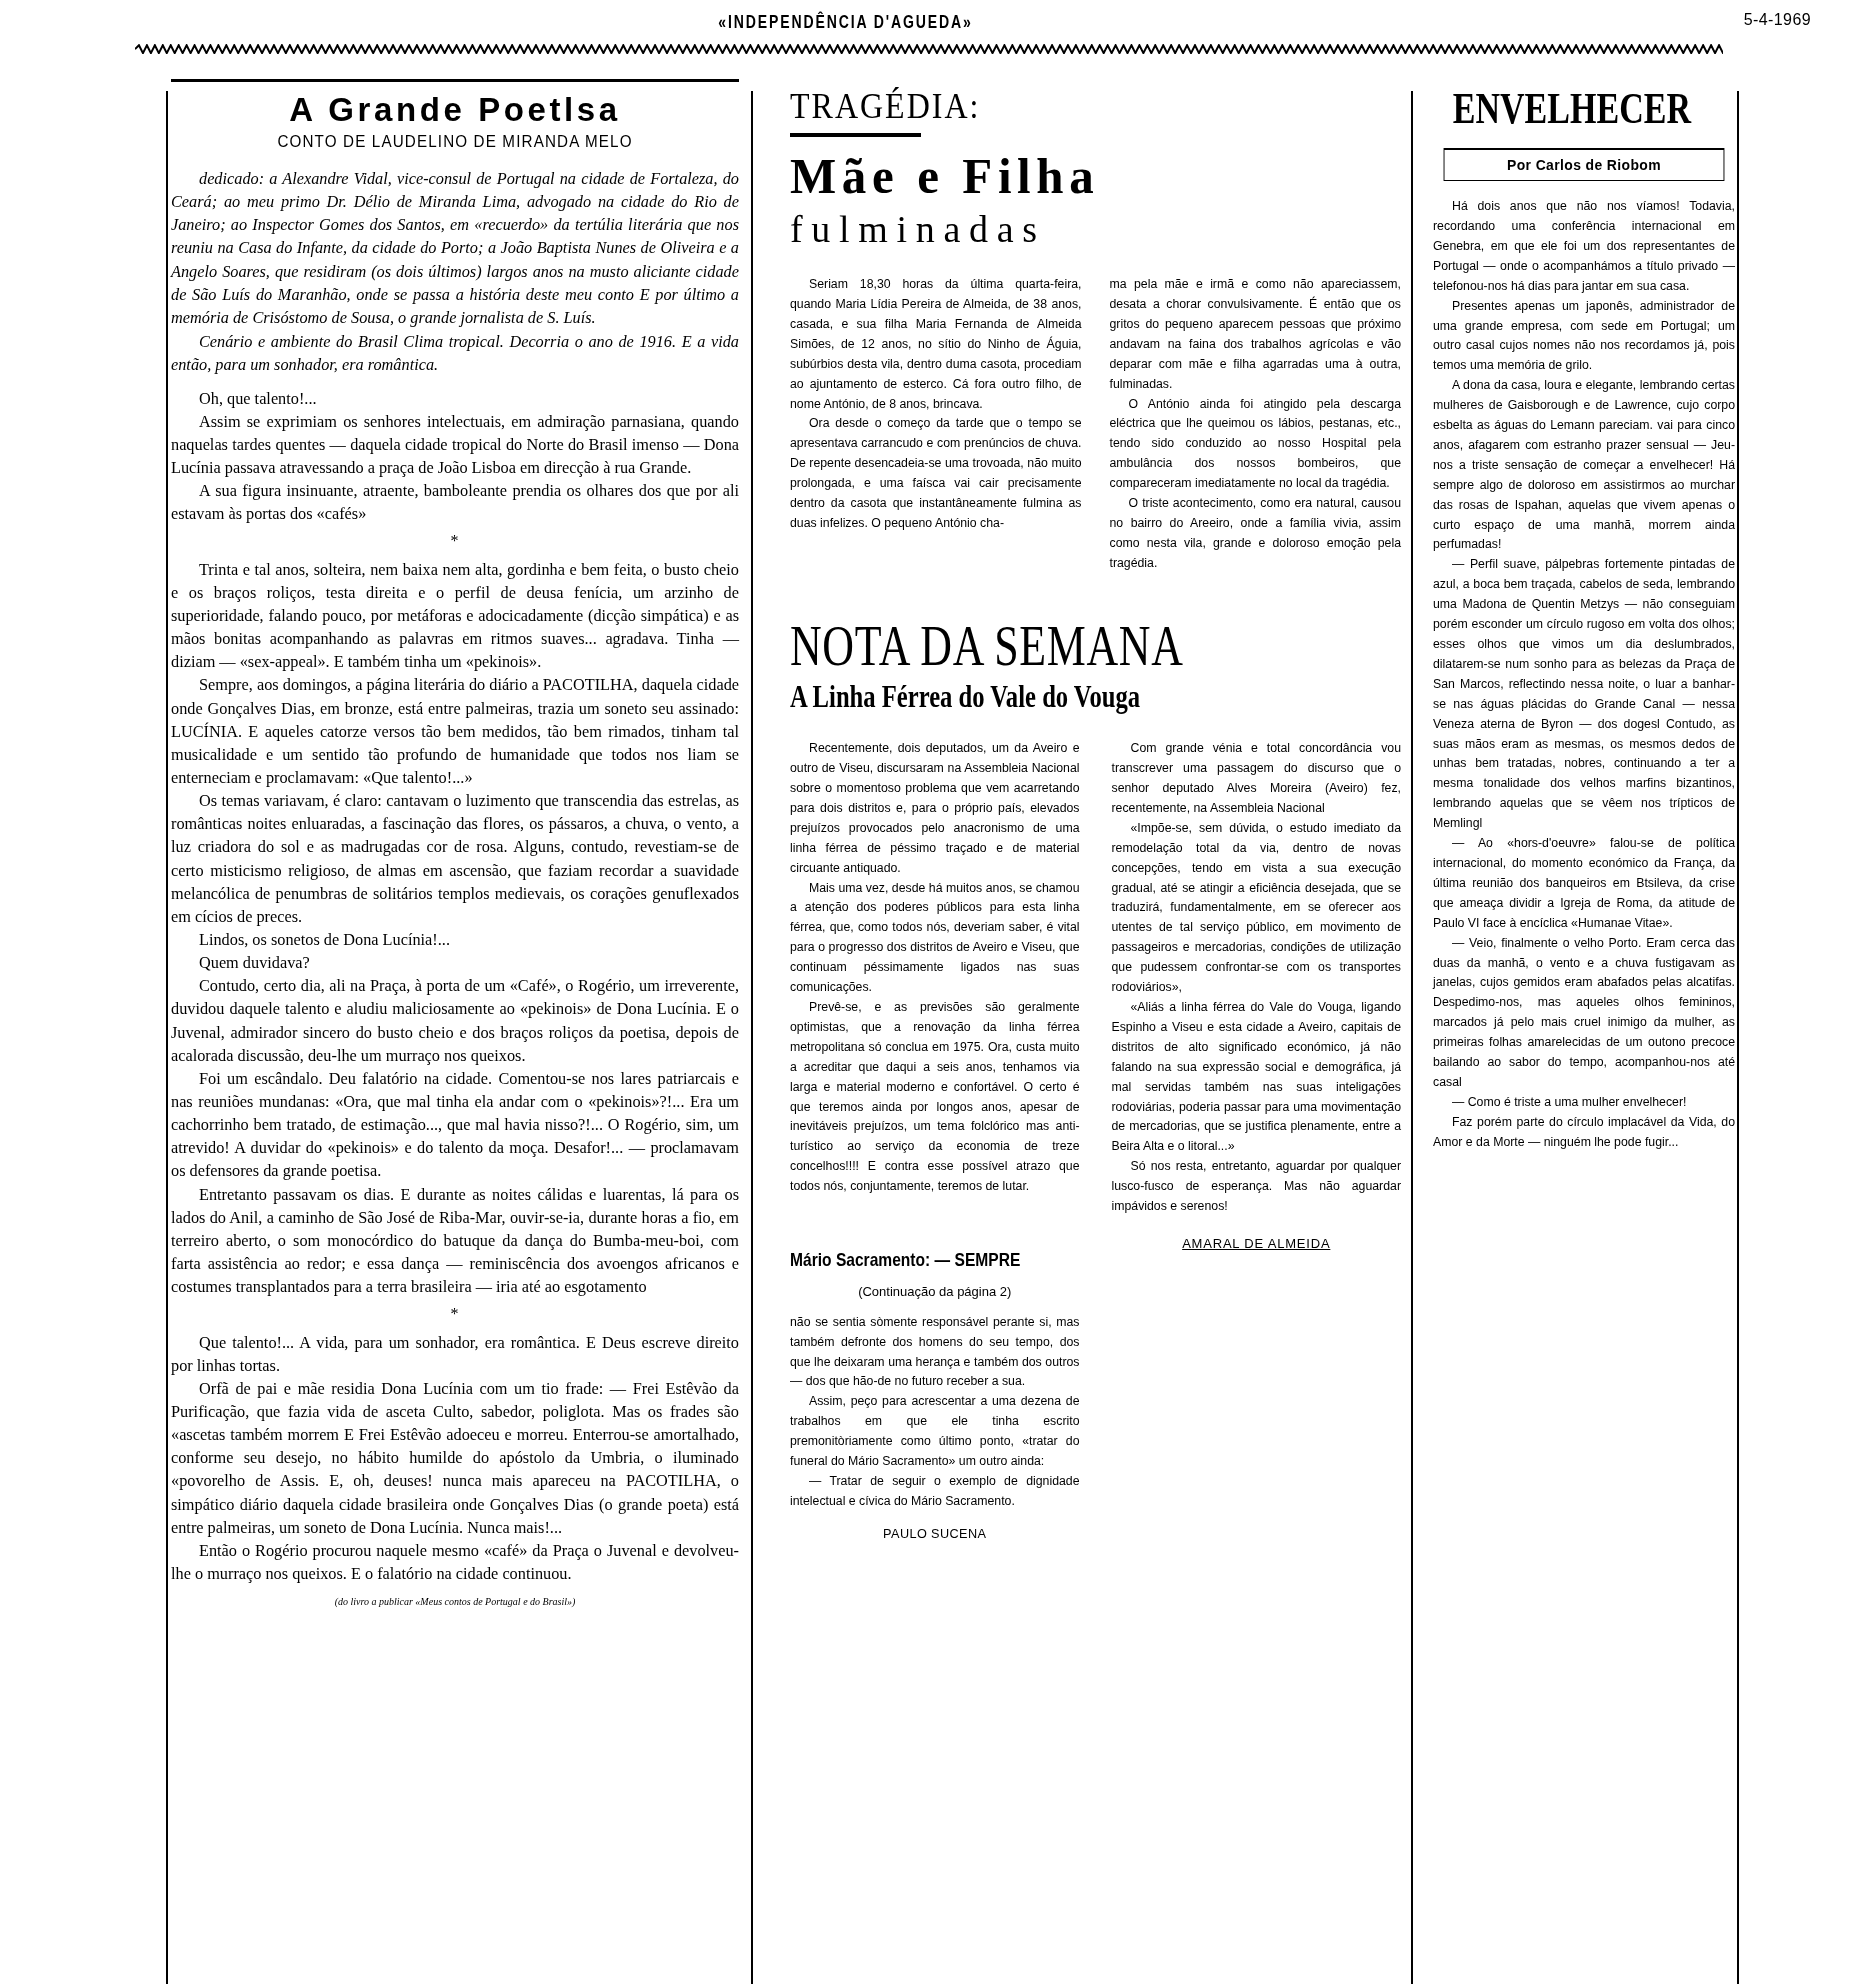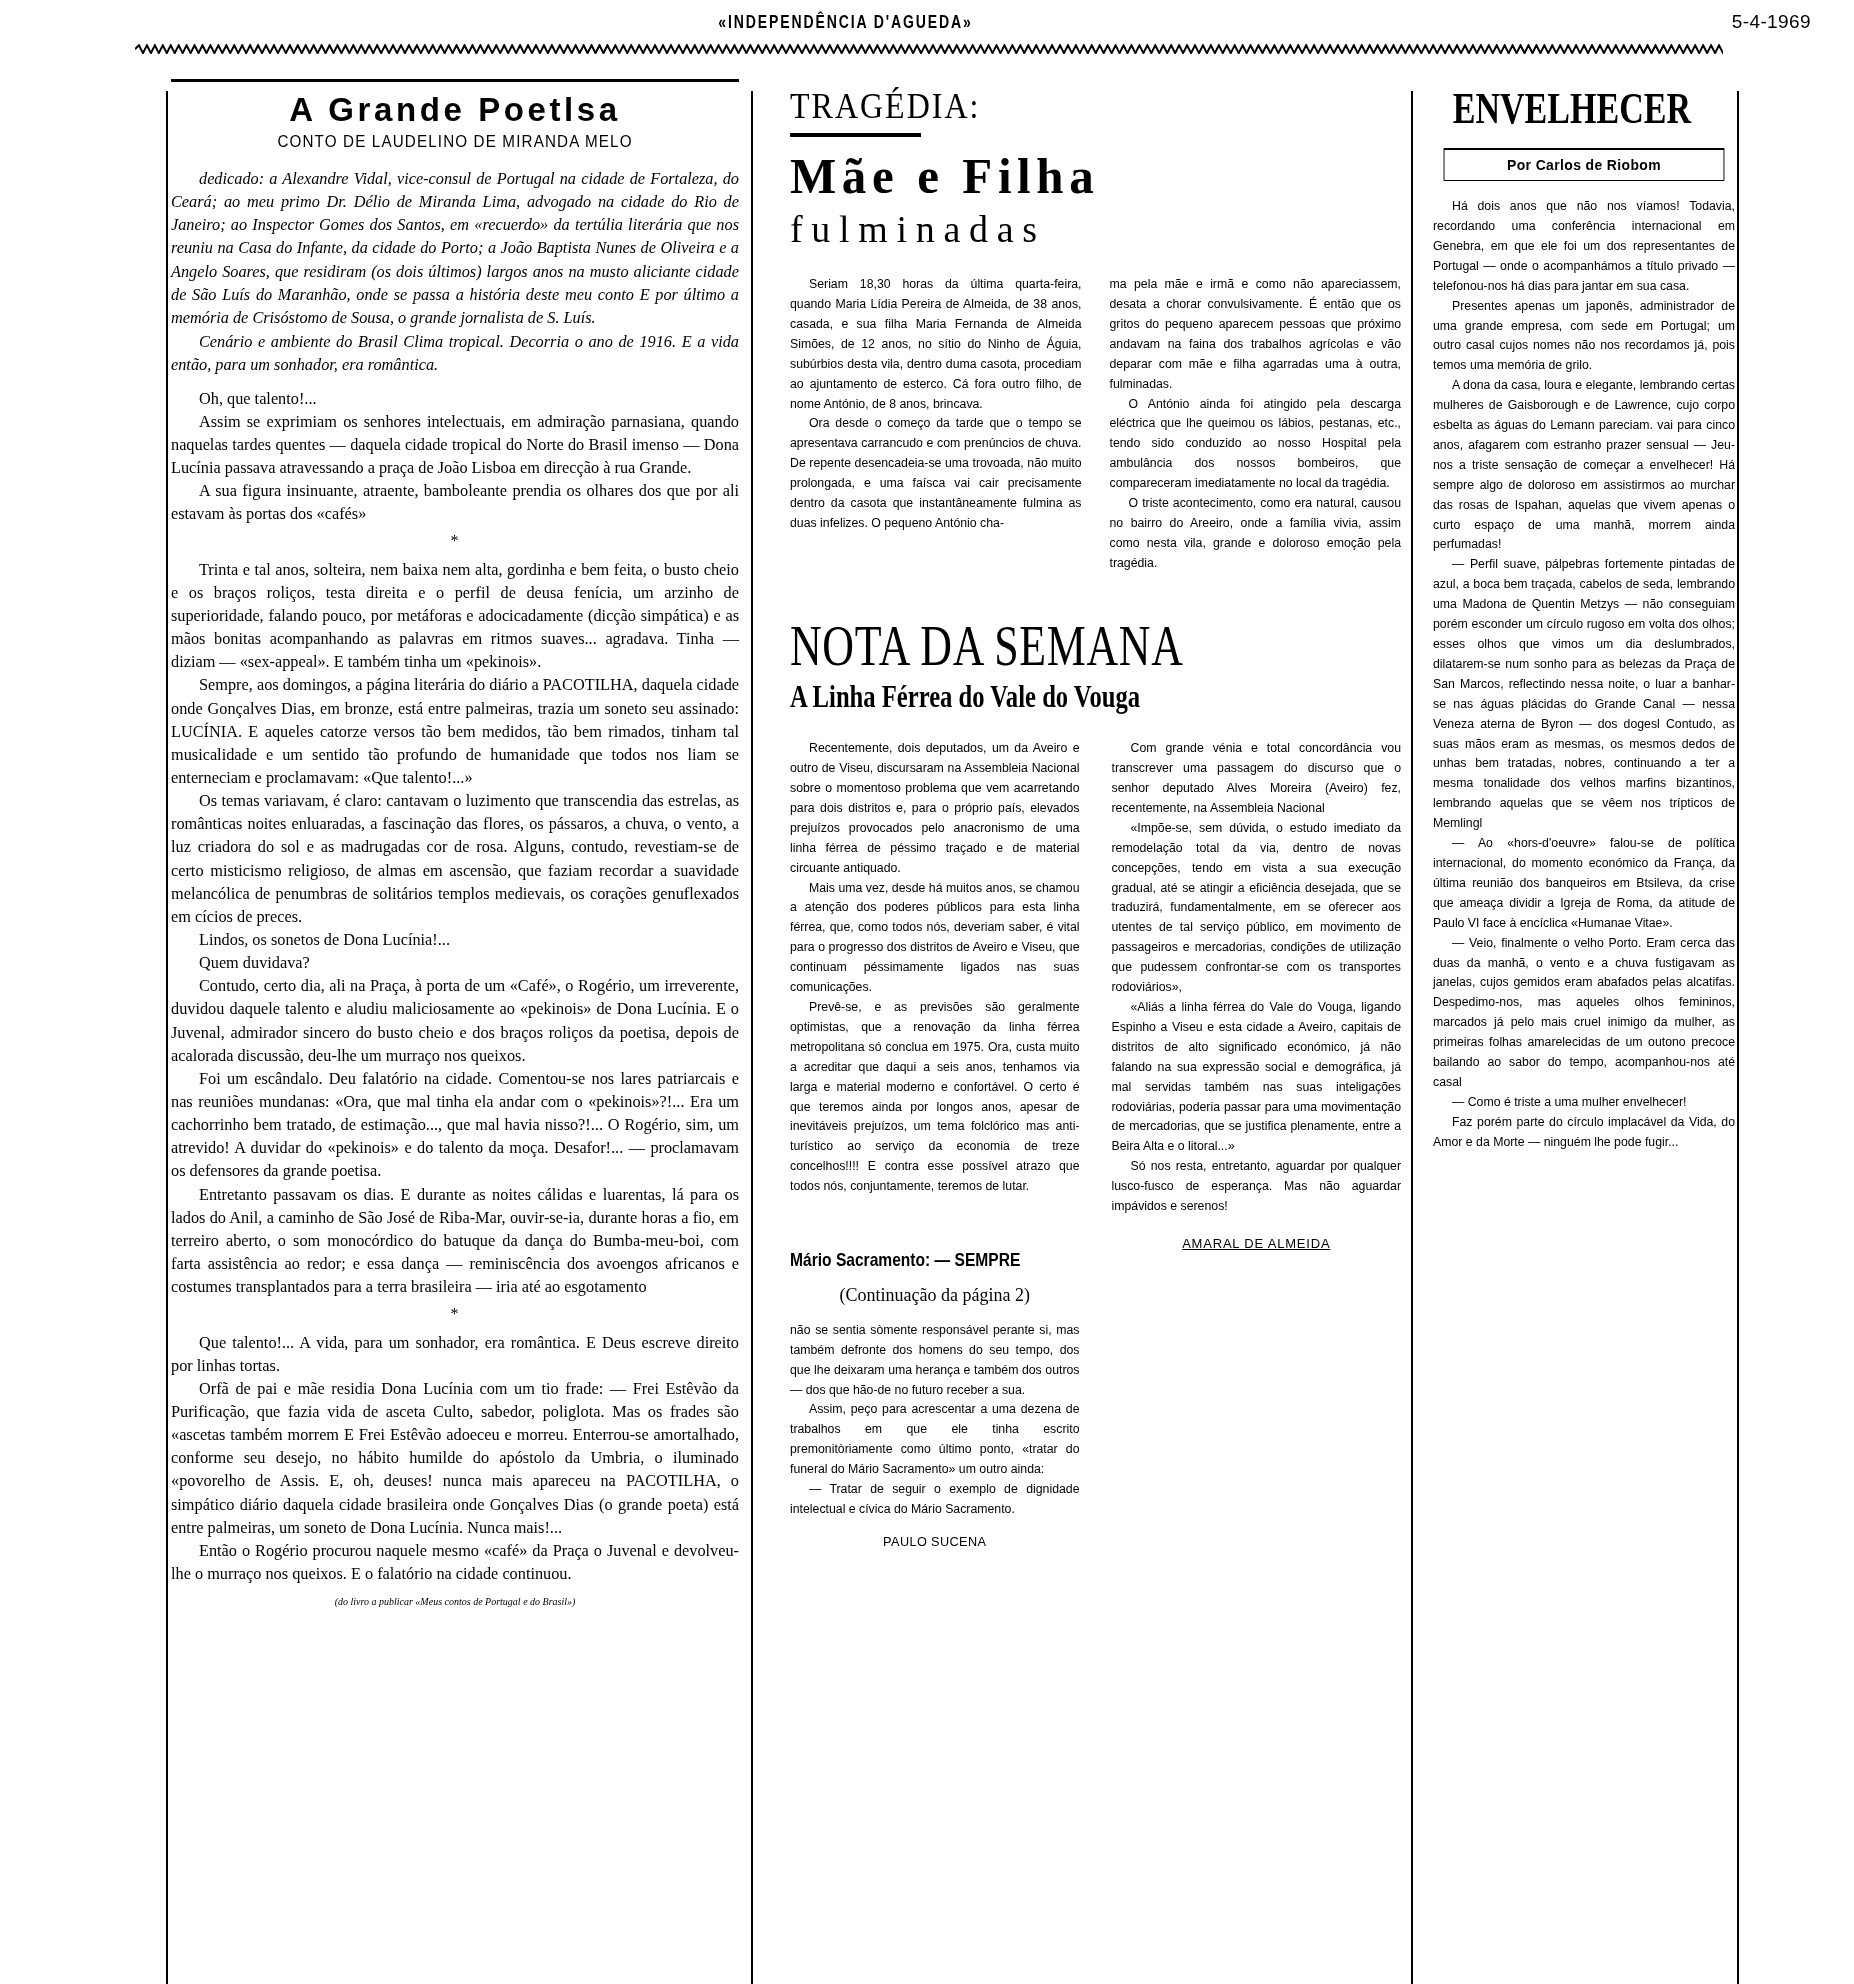"5-4-1969" .masthead-date { font-size: 19px -> 16px }
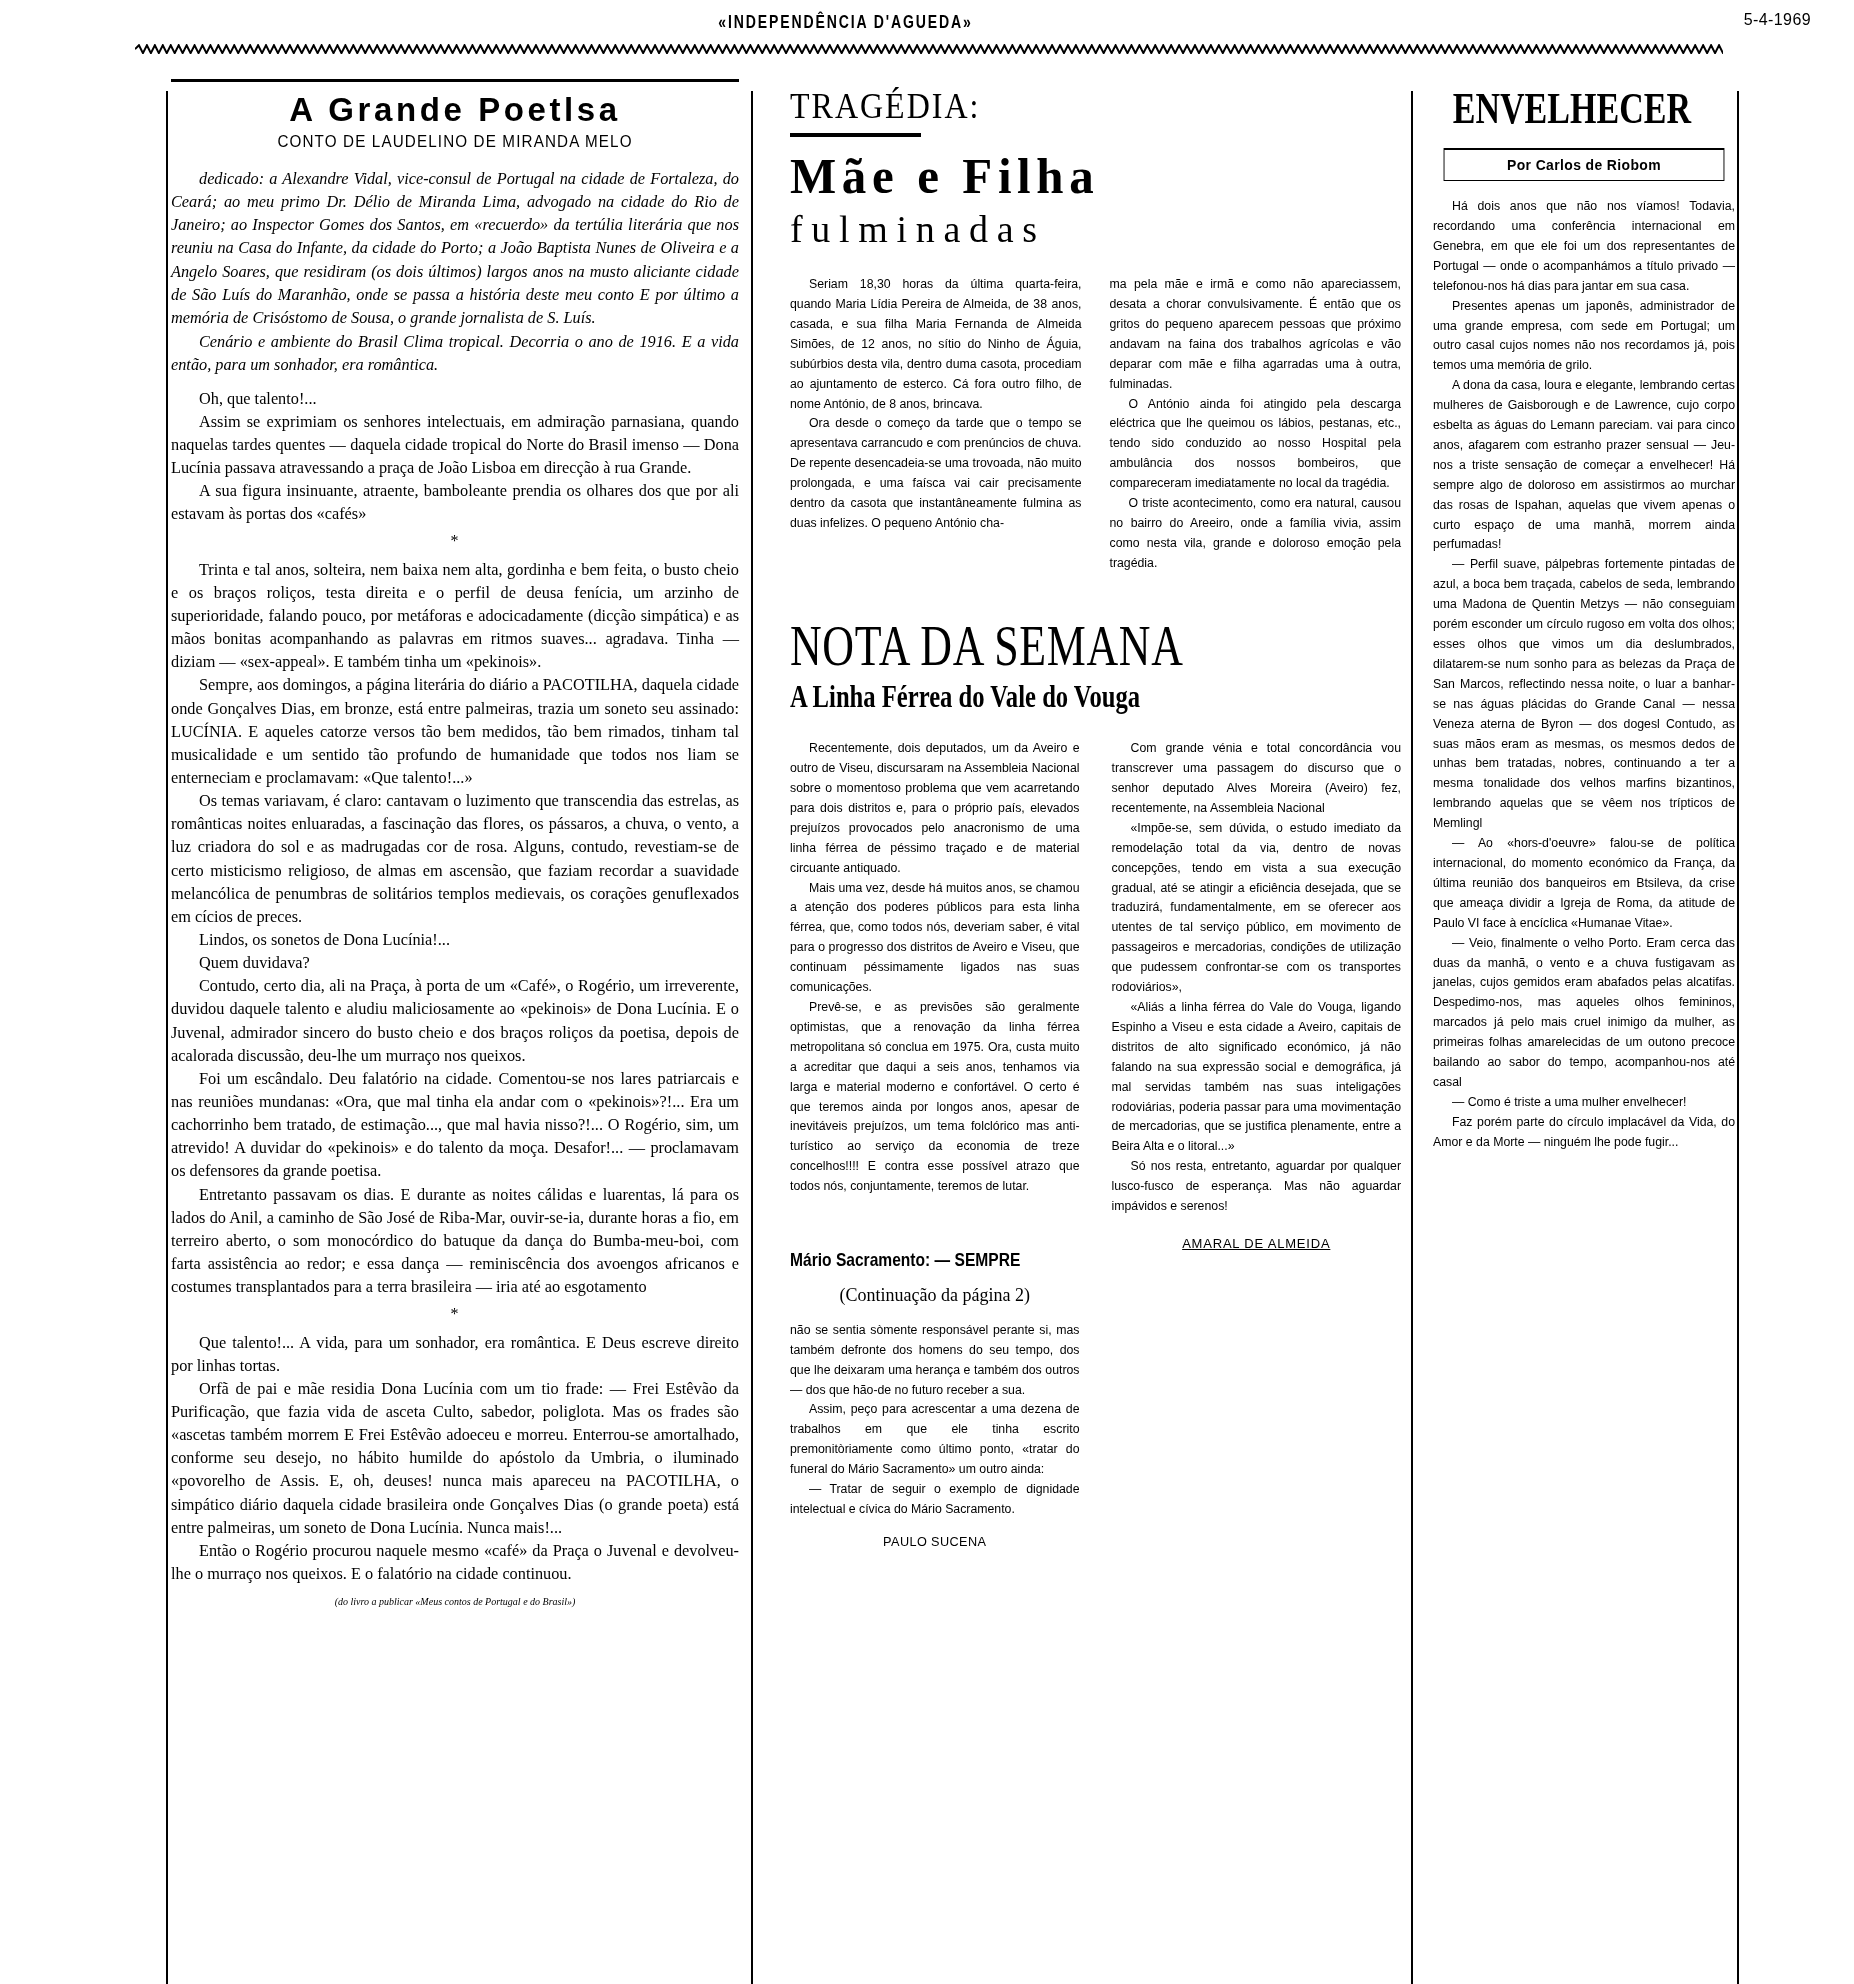"(Continuação da página 2)" .contin { font-family: Liberation Serif, serif -> Liberation Sans, sans-serif; font-size: 18px -> 13px }
